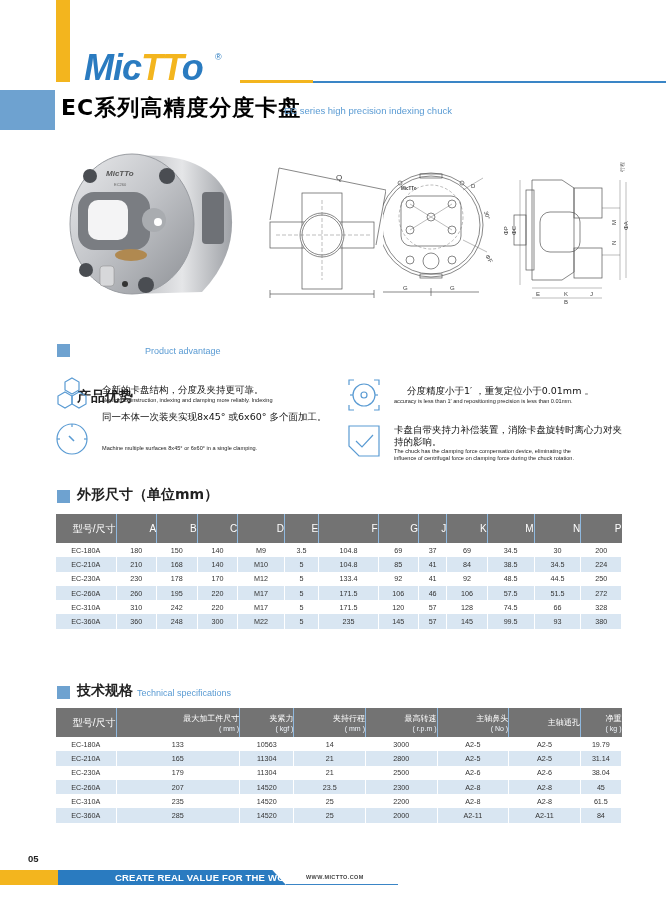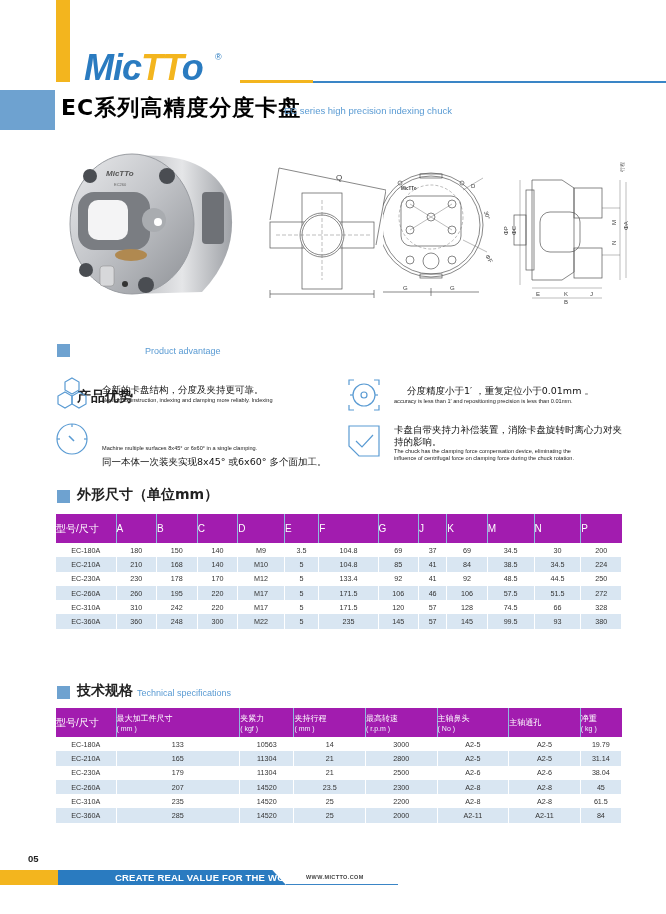"同一本体一次装夹实现8x45° 或6x60° 多个面加工。" div.abs { top: 456px -> 411px }
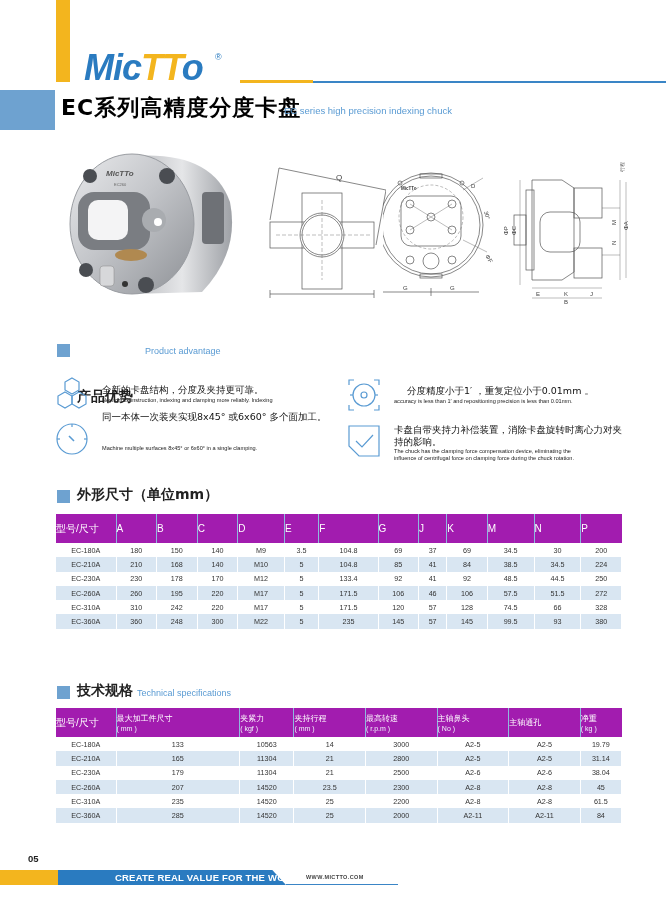"型号/尺寸" th { background: #a21caf -> #737373; text-align: left -> right }
